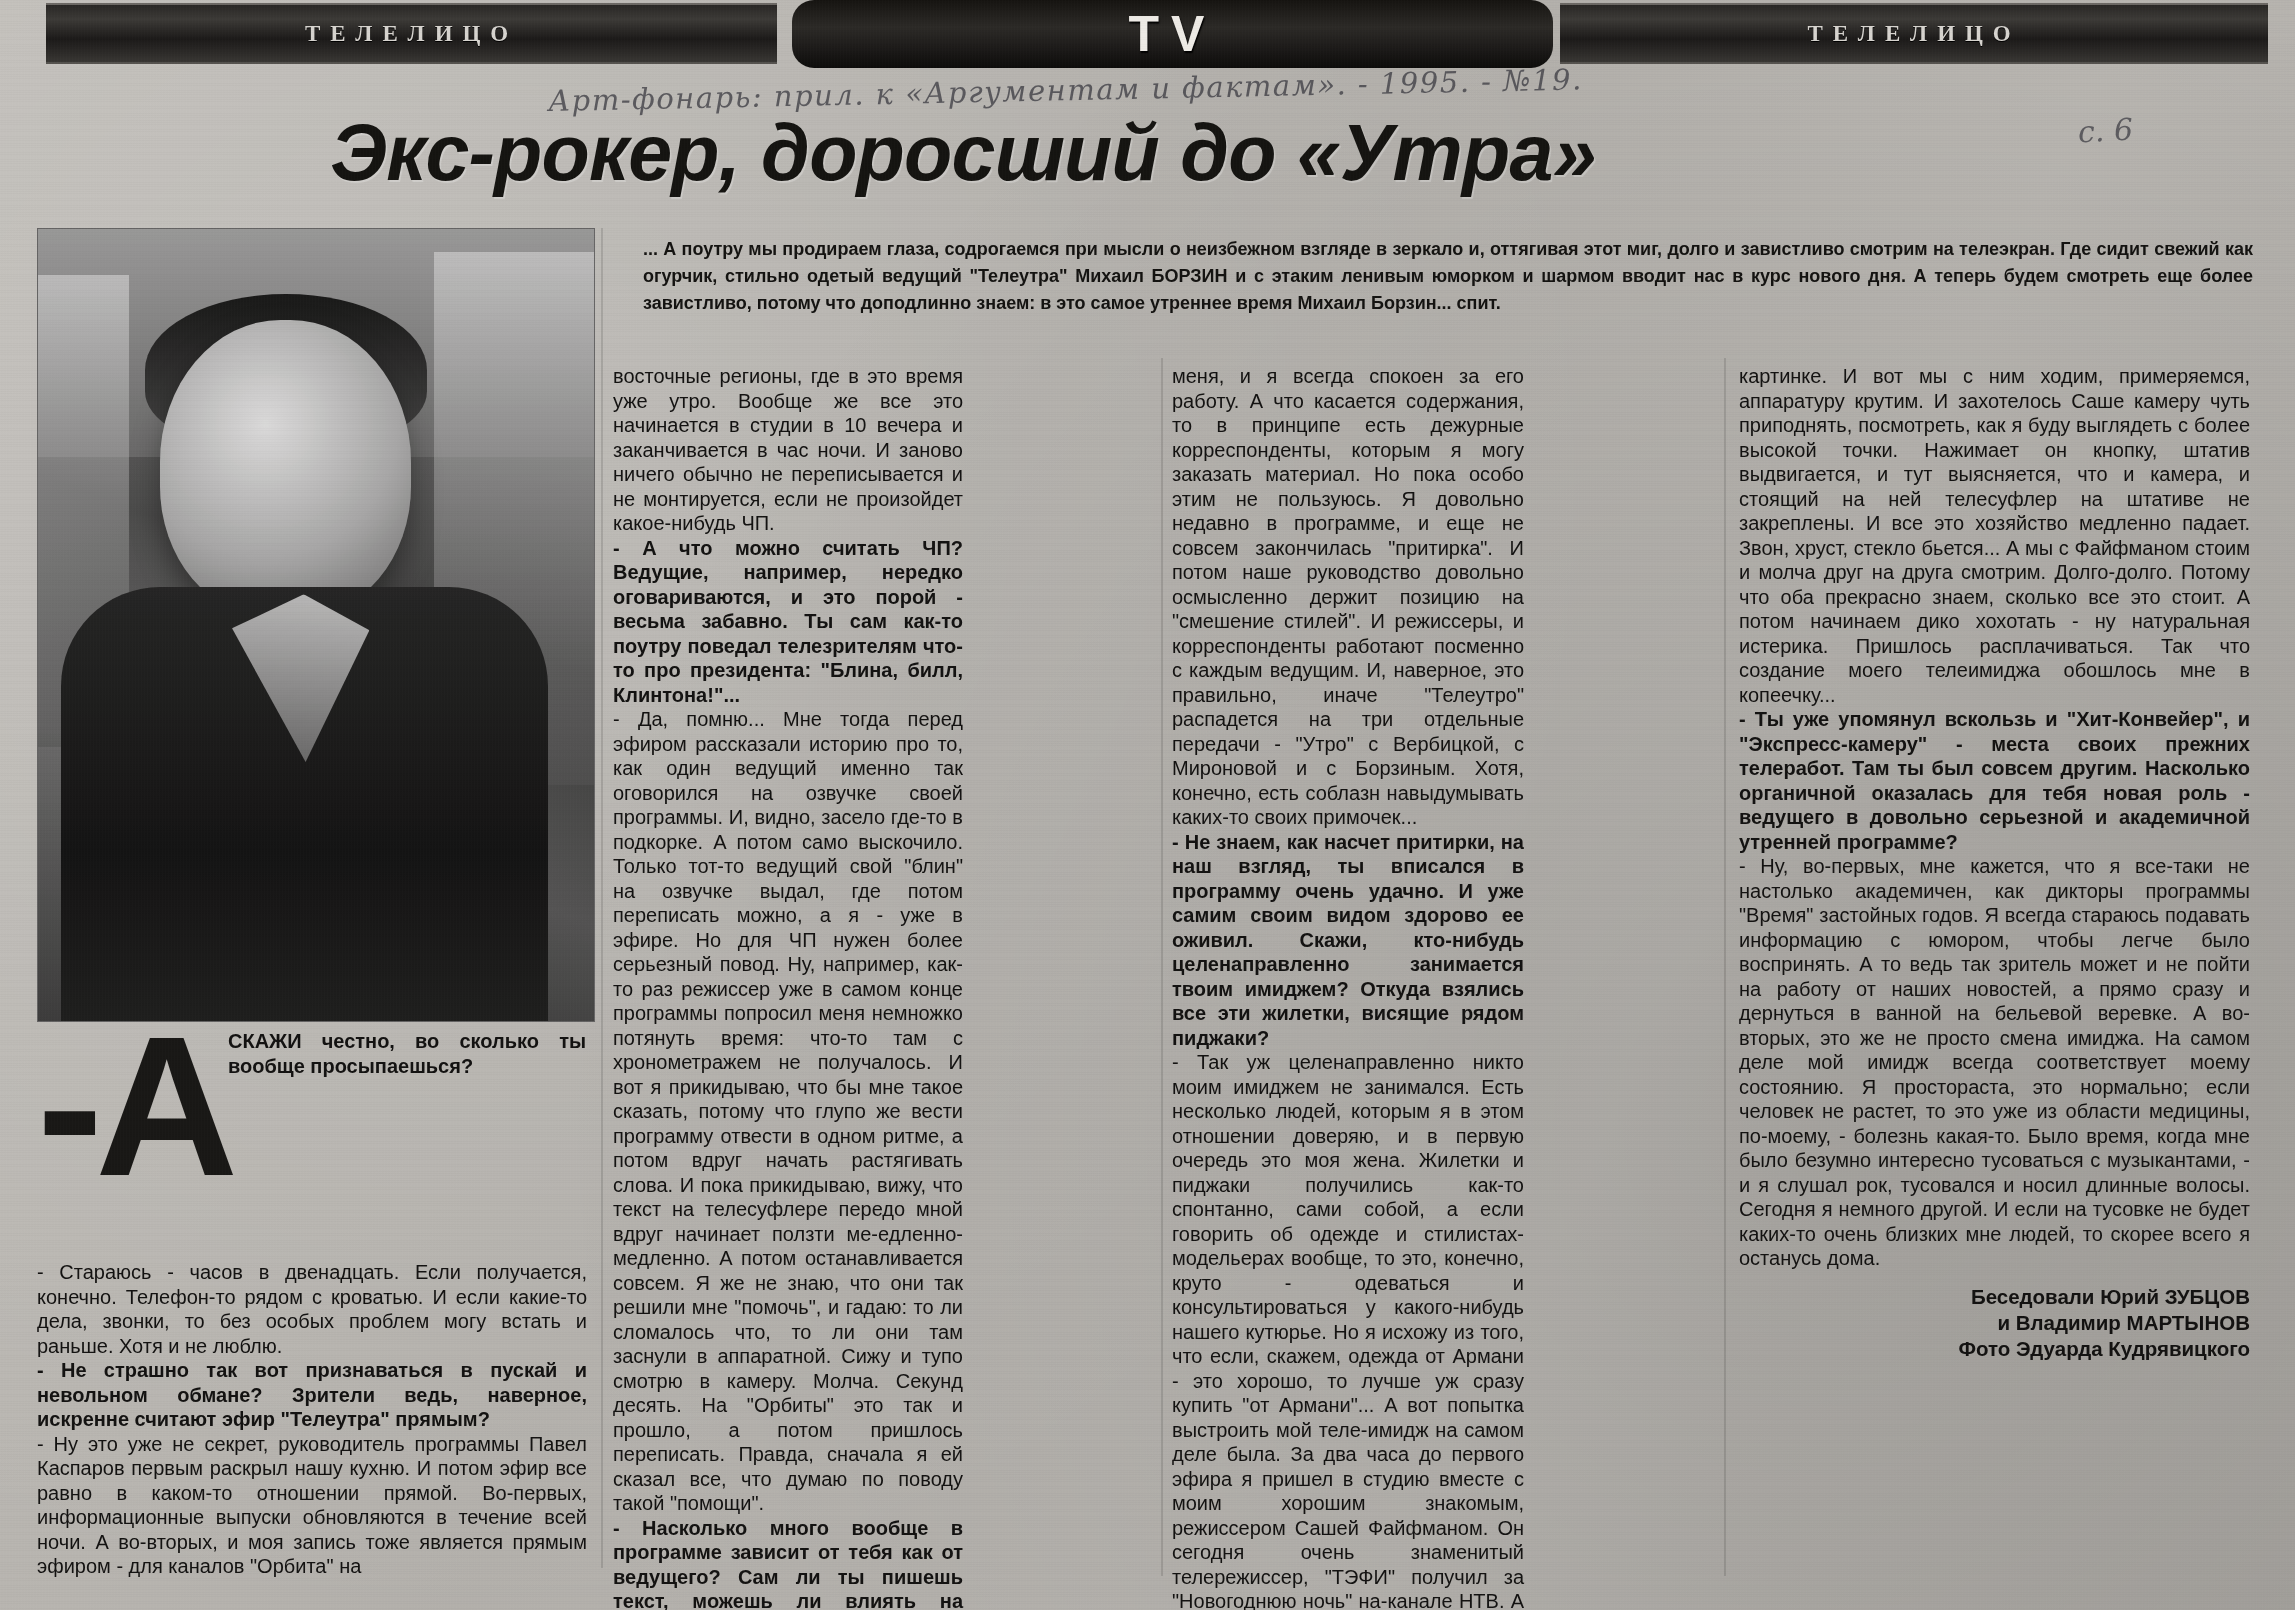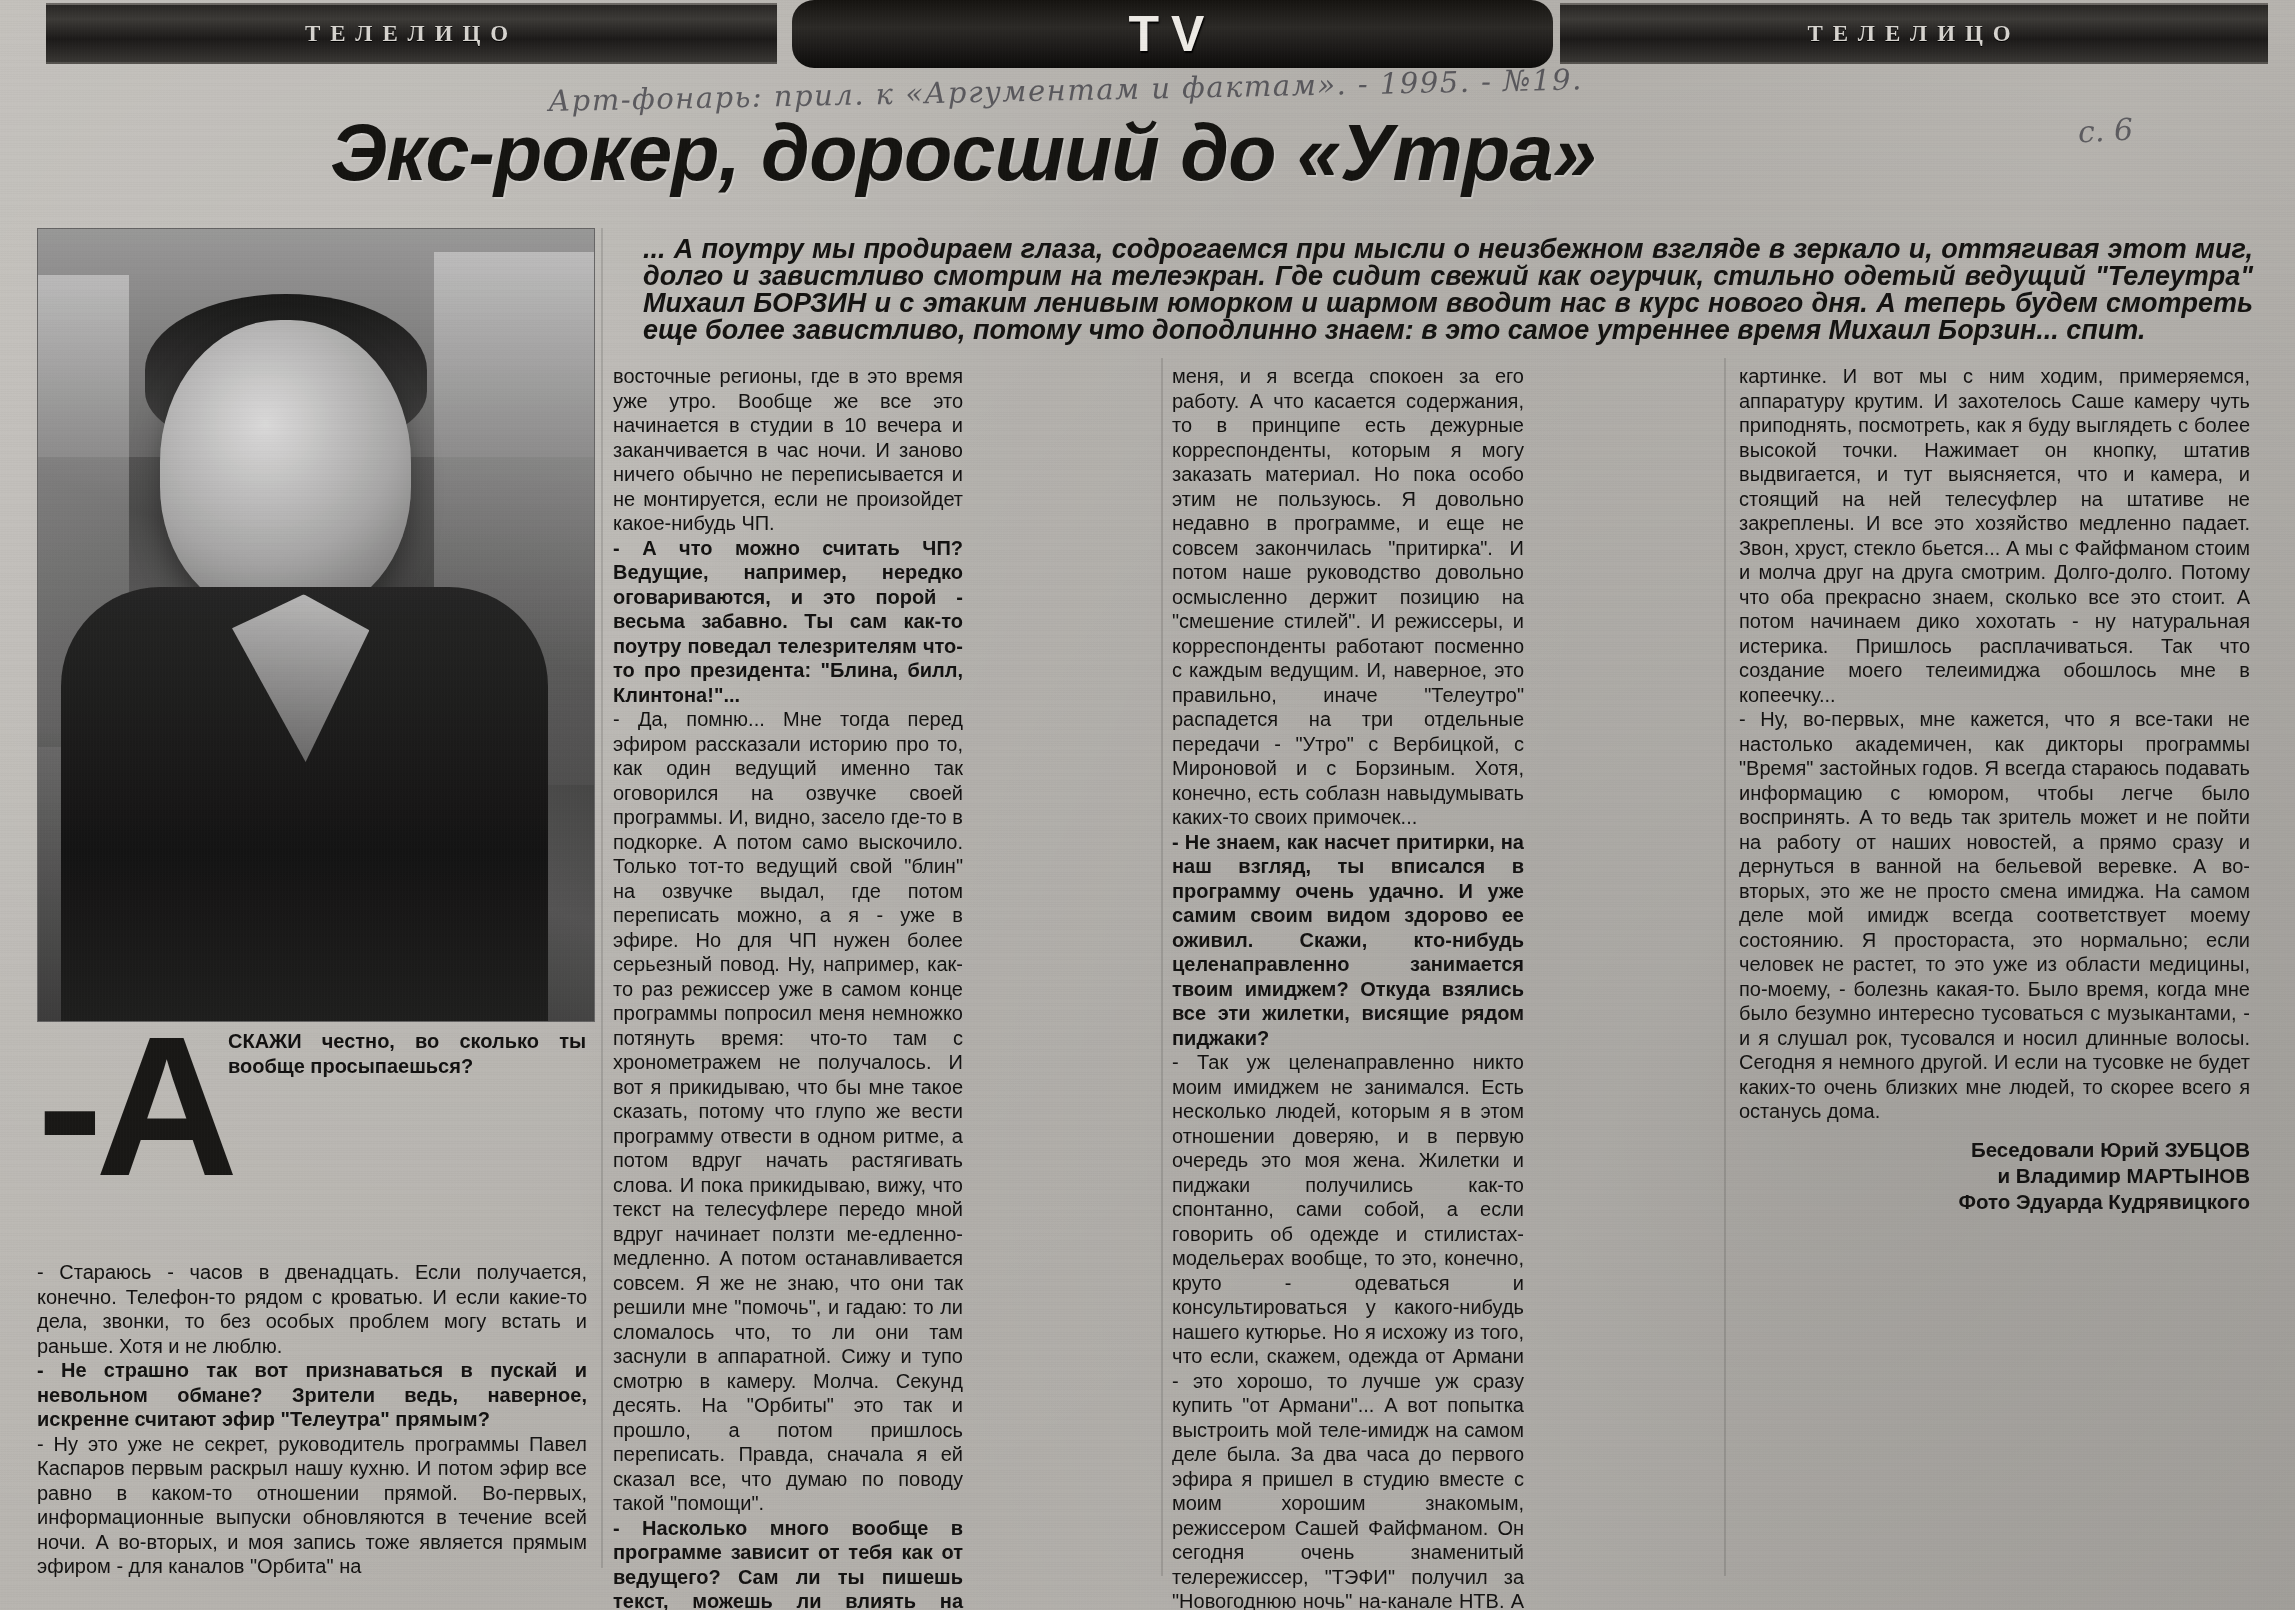"... А поутру мы продираем" .lead { font-size: 27px -> 18px; font-style: italic -> none }
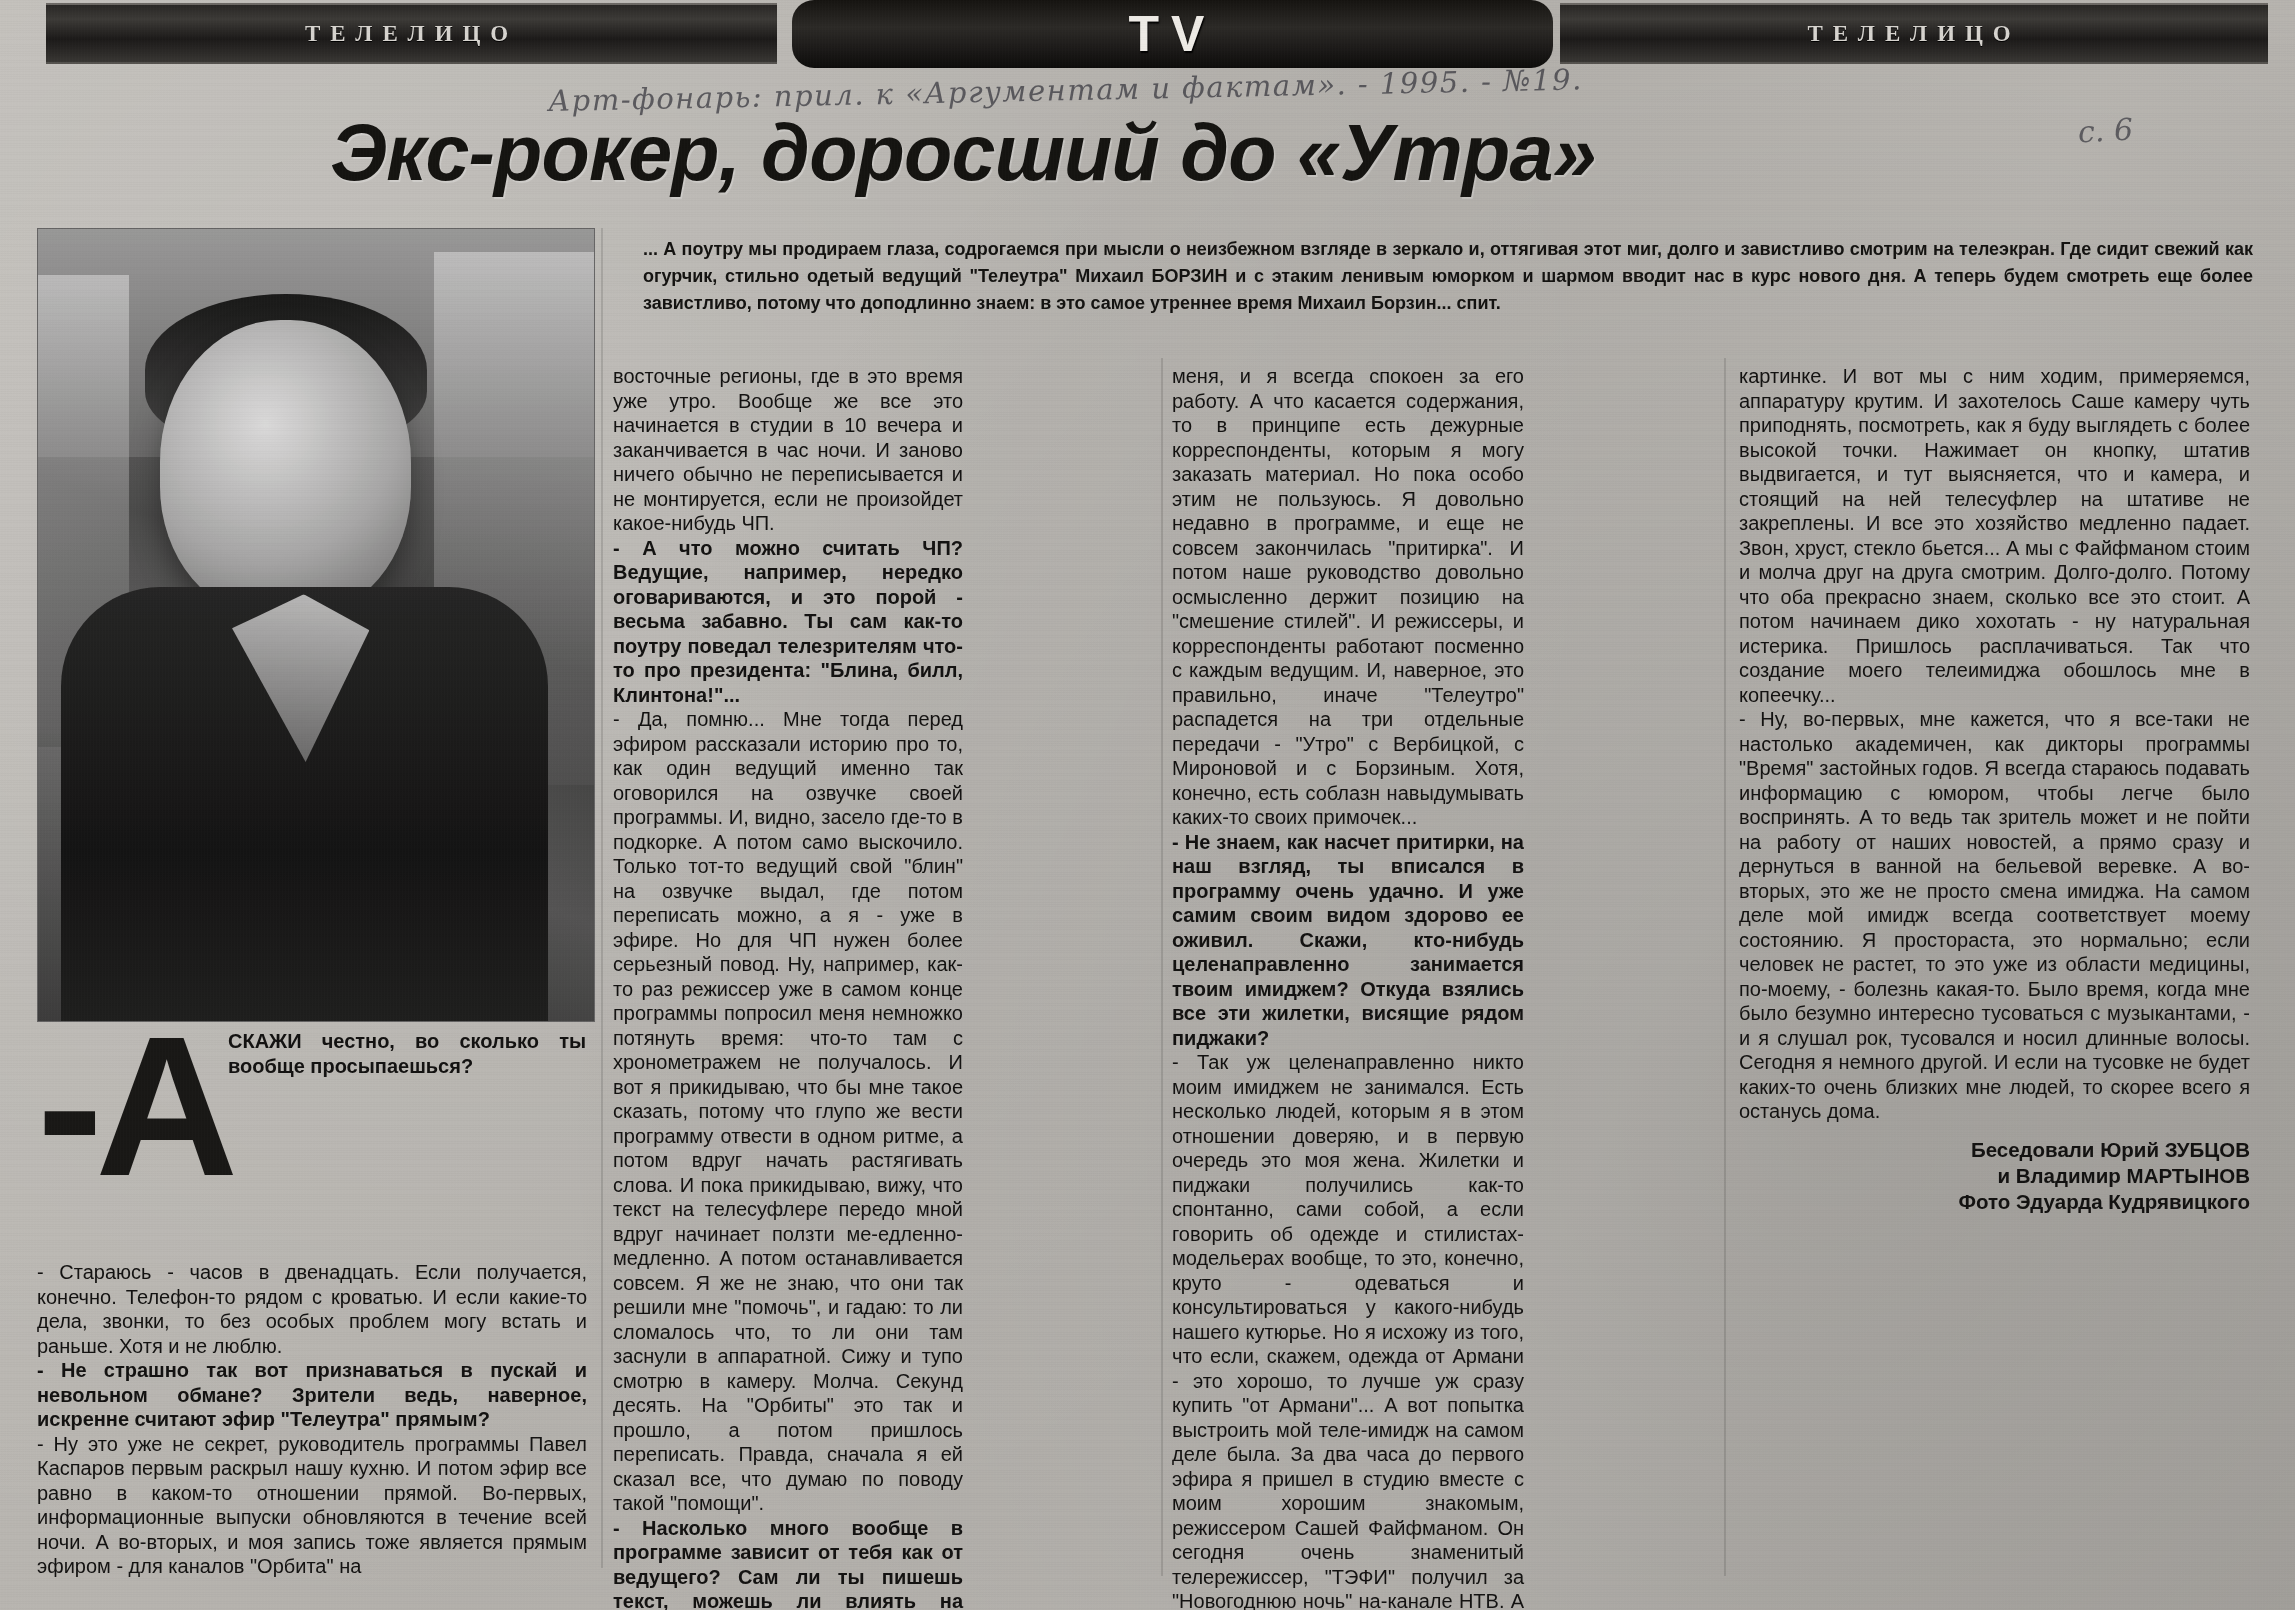"- Ты уже упомянул вскользь" p.q { html: none -> <p>- Ты уже упомянул вскользь и "Хит-Конвейер", и "Экспресс-камеру" - места своих прежних телеработ. Там ты был совсем другим. Насколько органичной оказалась для тебя новая роль - ведущего в довольно серьезной и академичной утренней программе?</p> }
